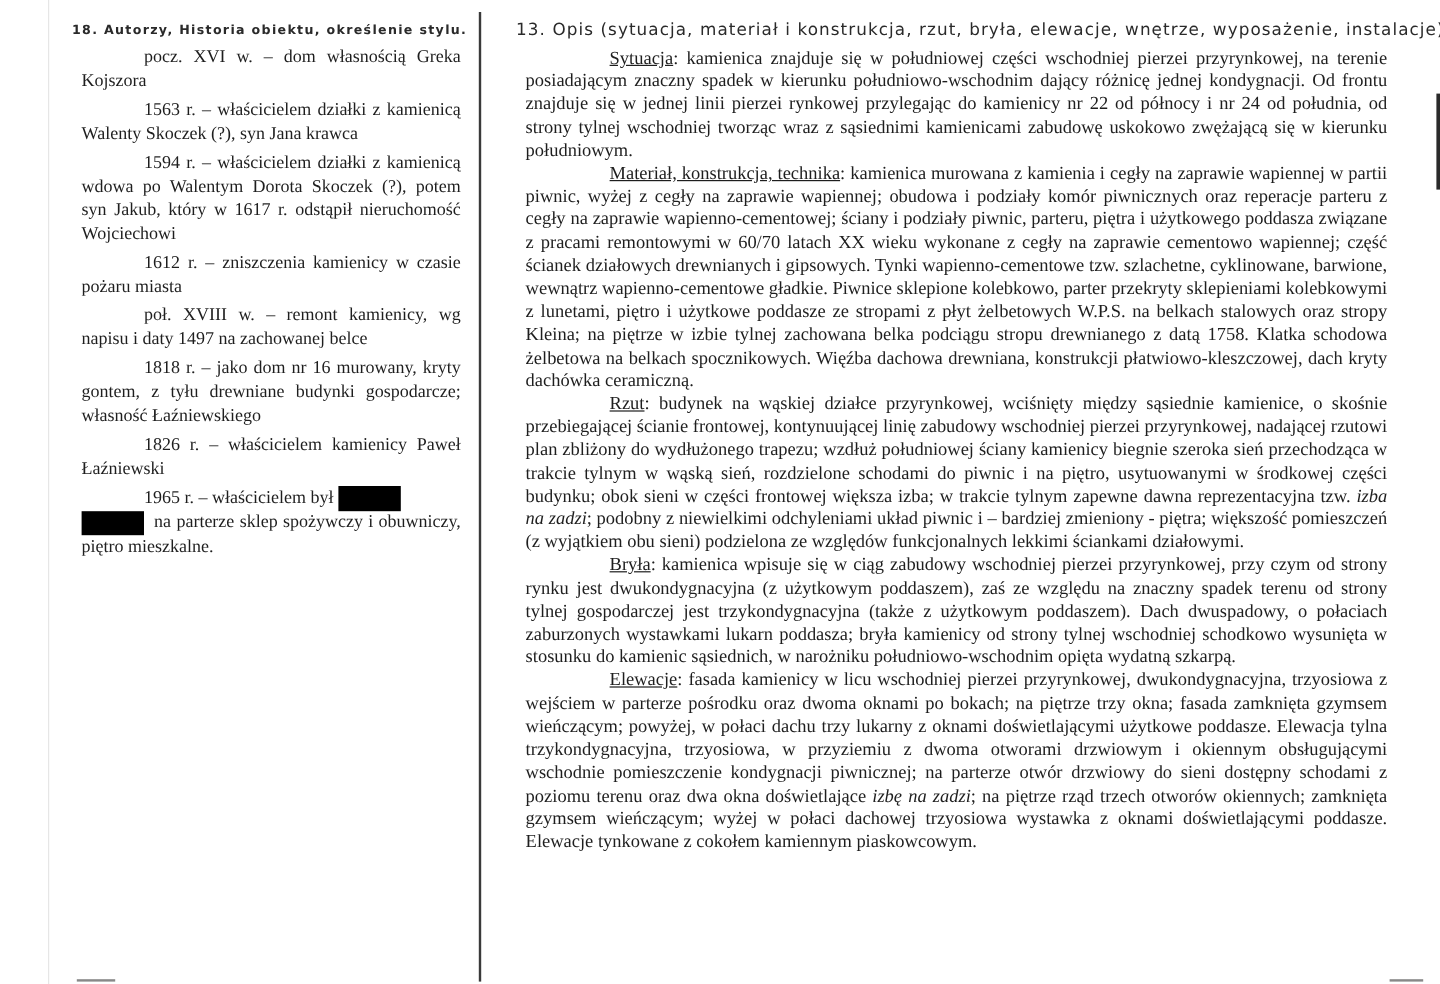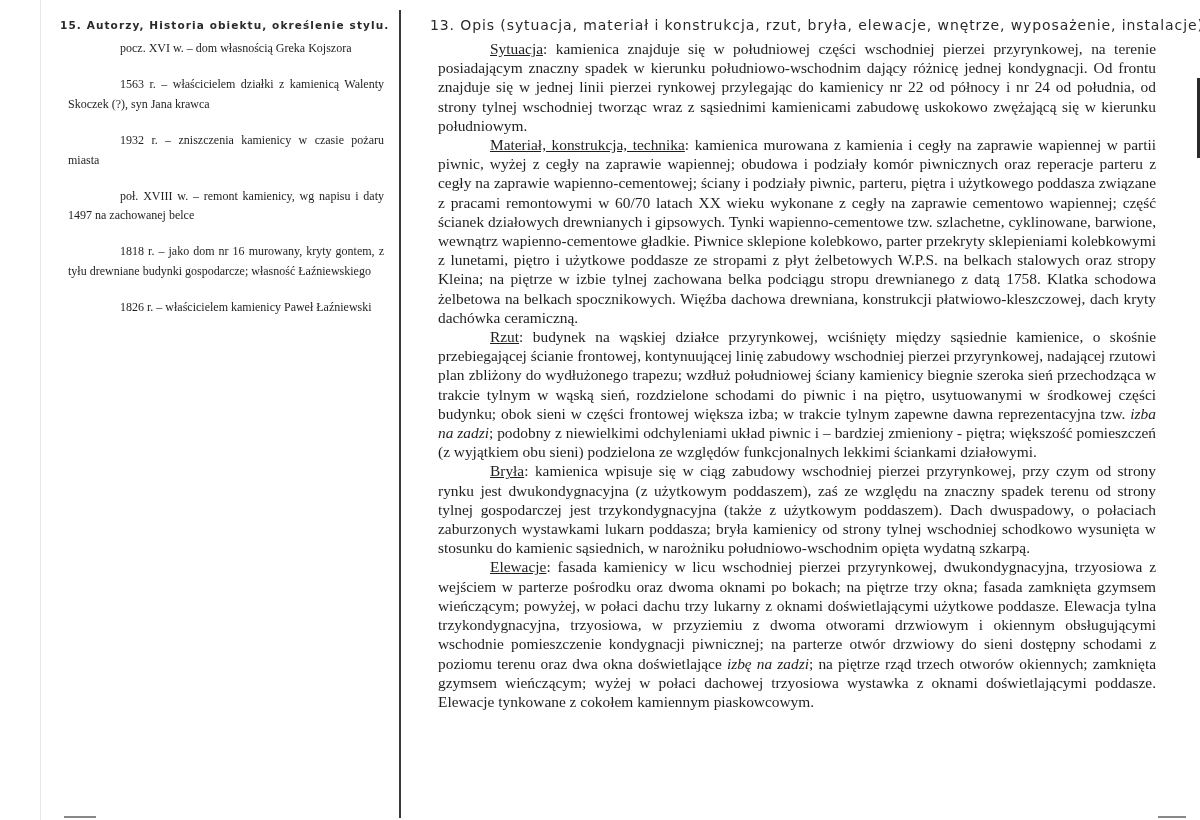"15. Autorzy, Historia obiektu," div.section-head { text: 15 -> 18 }
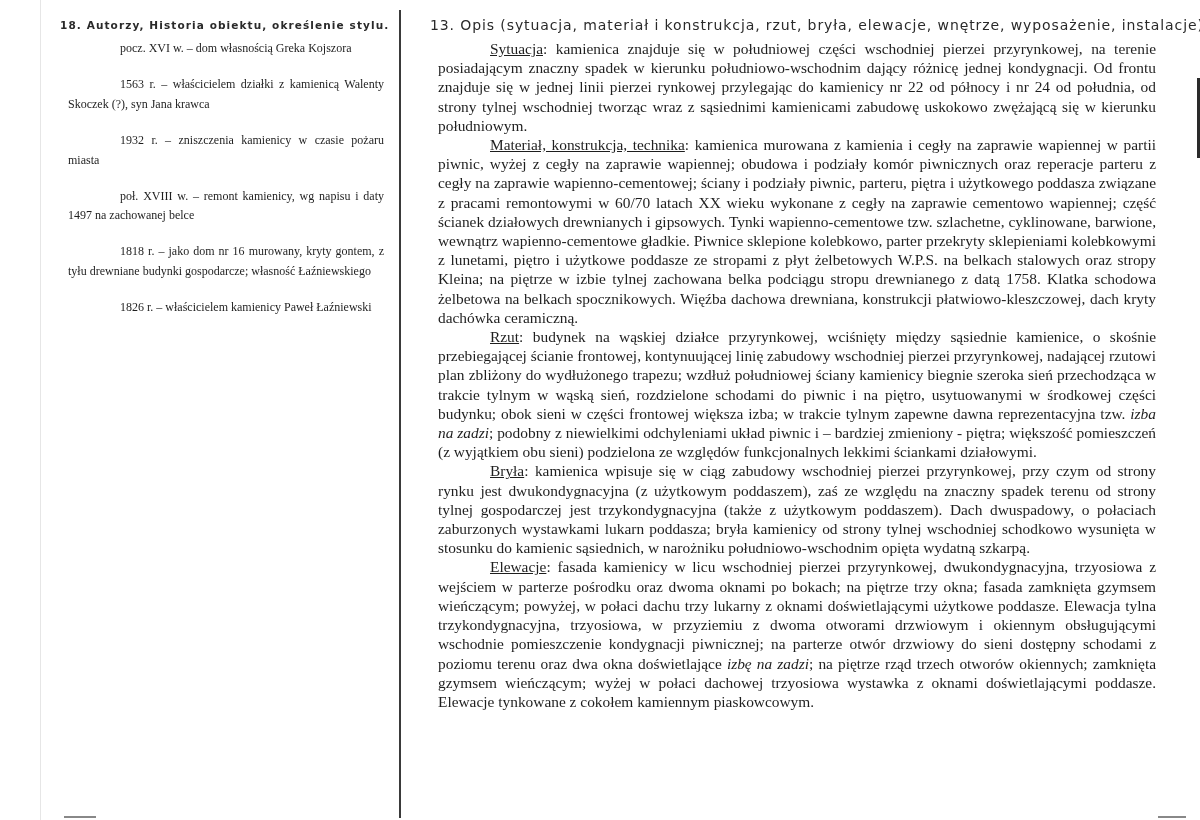"pocz. XVI w. – dom" .col-left .para { font-size: 12px -> 15px }
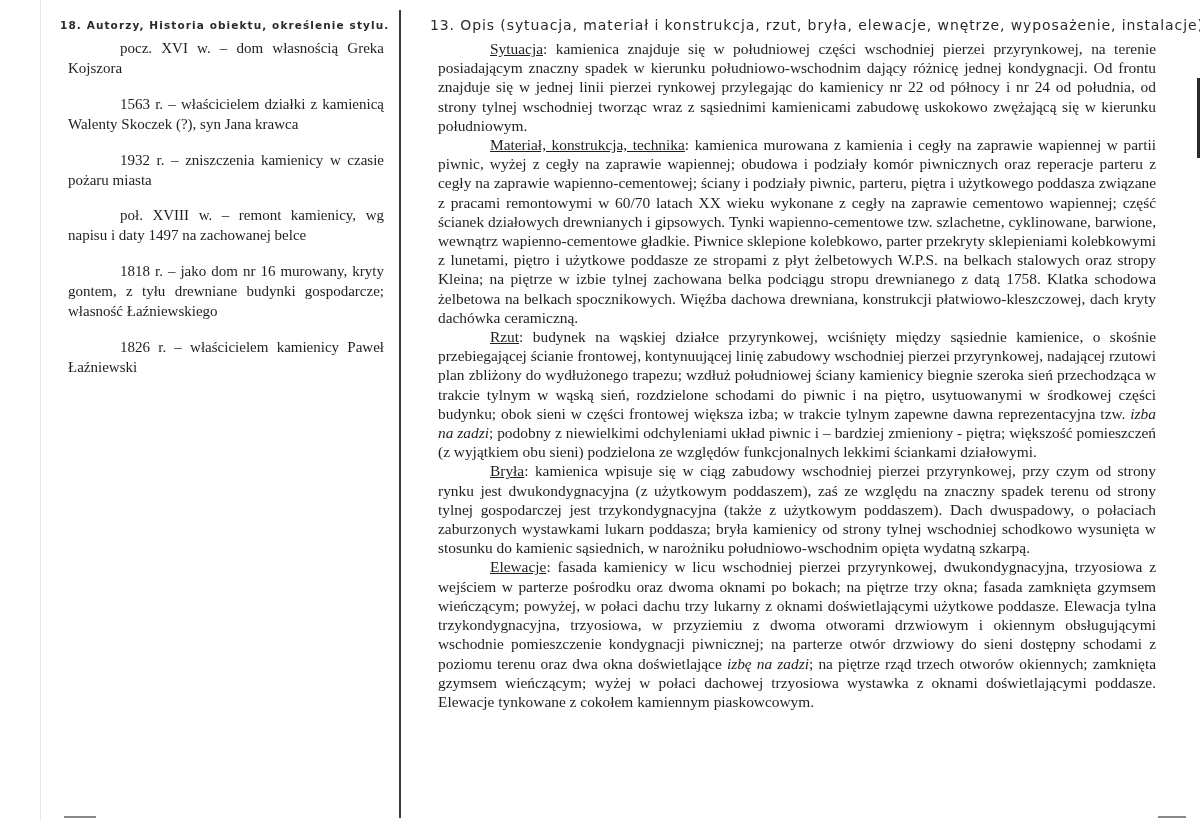"Sytuacja" .lead { margin-left: none -> 18px }
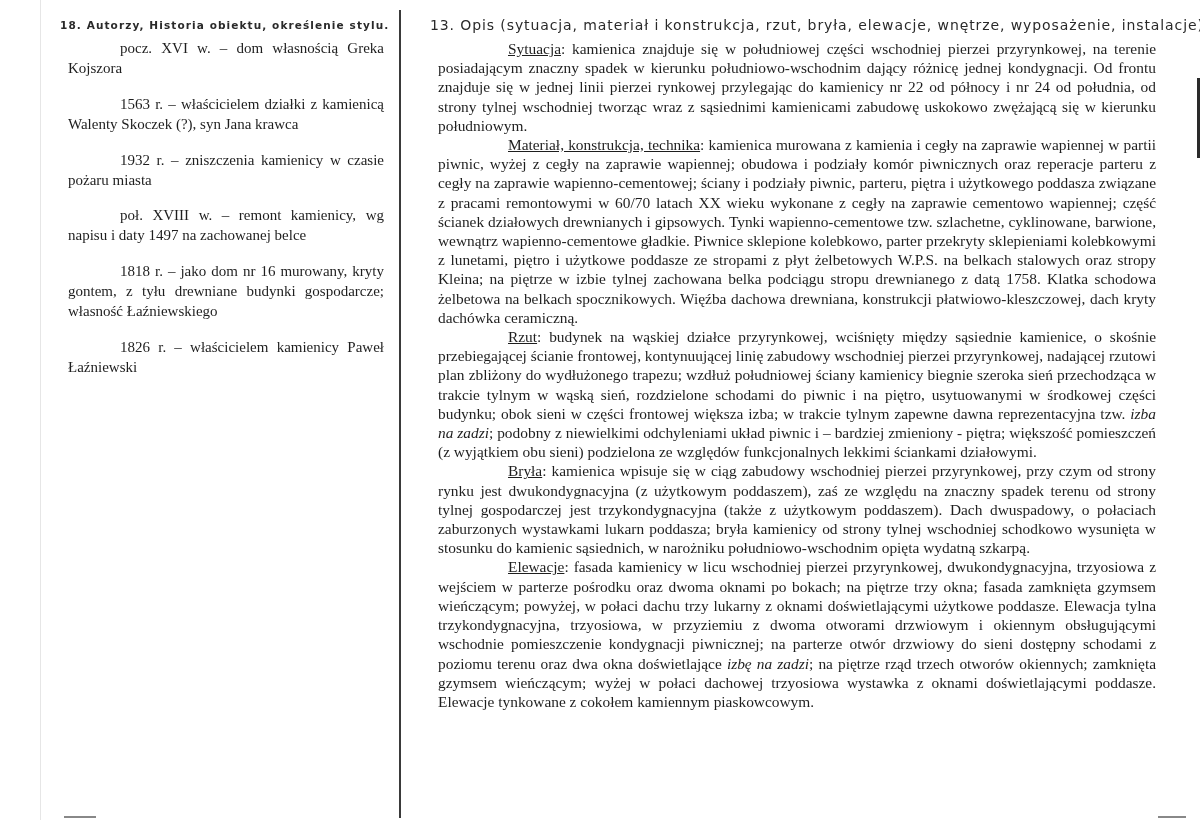"1563 r. – właścicielem działki" .col-left .para + .para { margin-top: 16px -> 4px }
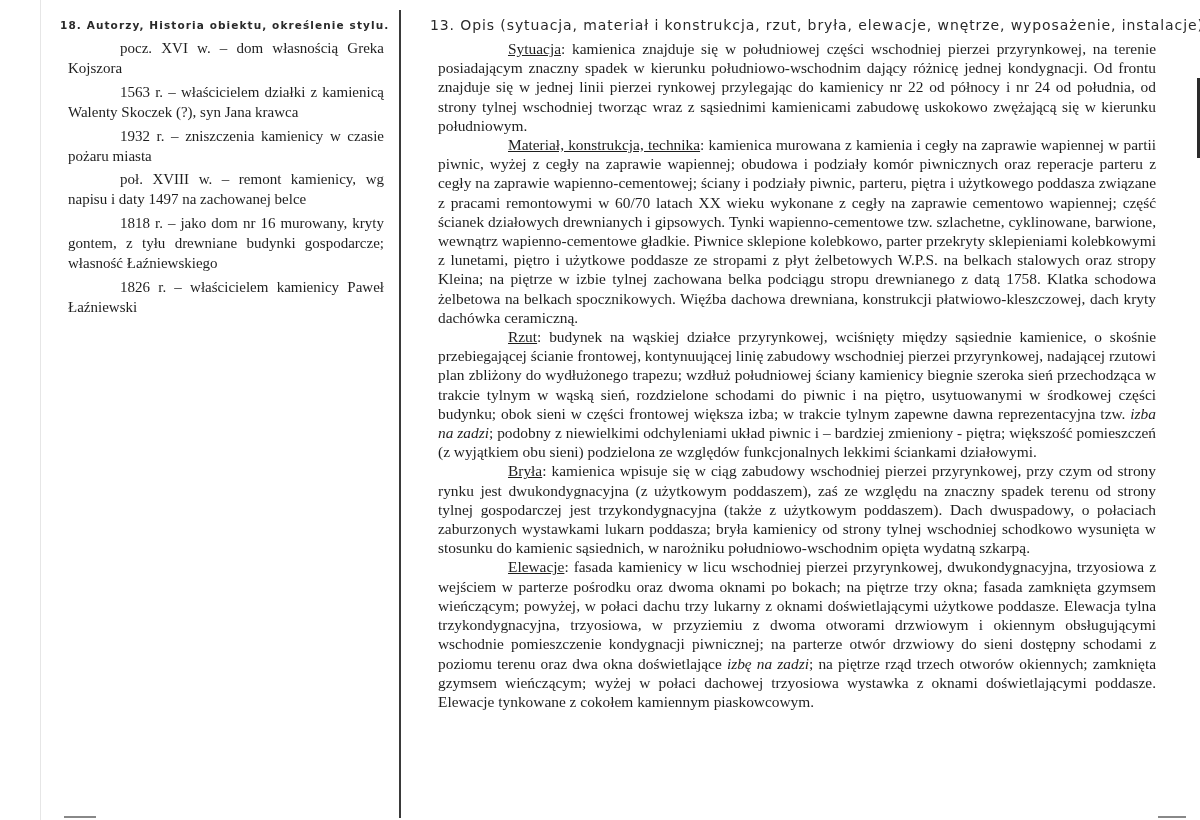"1594 r. – właścicielem działki" p.para { html: none -> <p>1594 r. – właścicielem działki z kamienicą wdowa po Walentym Dorota Skoczek (?), potem syn Jakub, który w 1617 r. odstąpił nieruchomość Wojciechowi</p> }
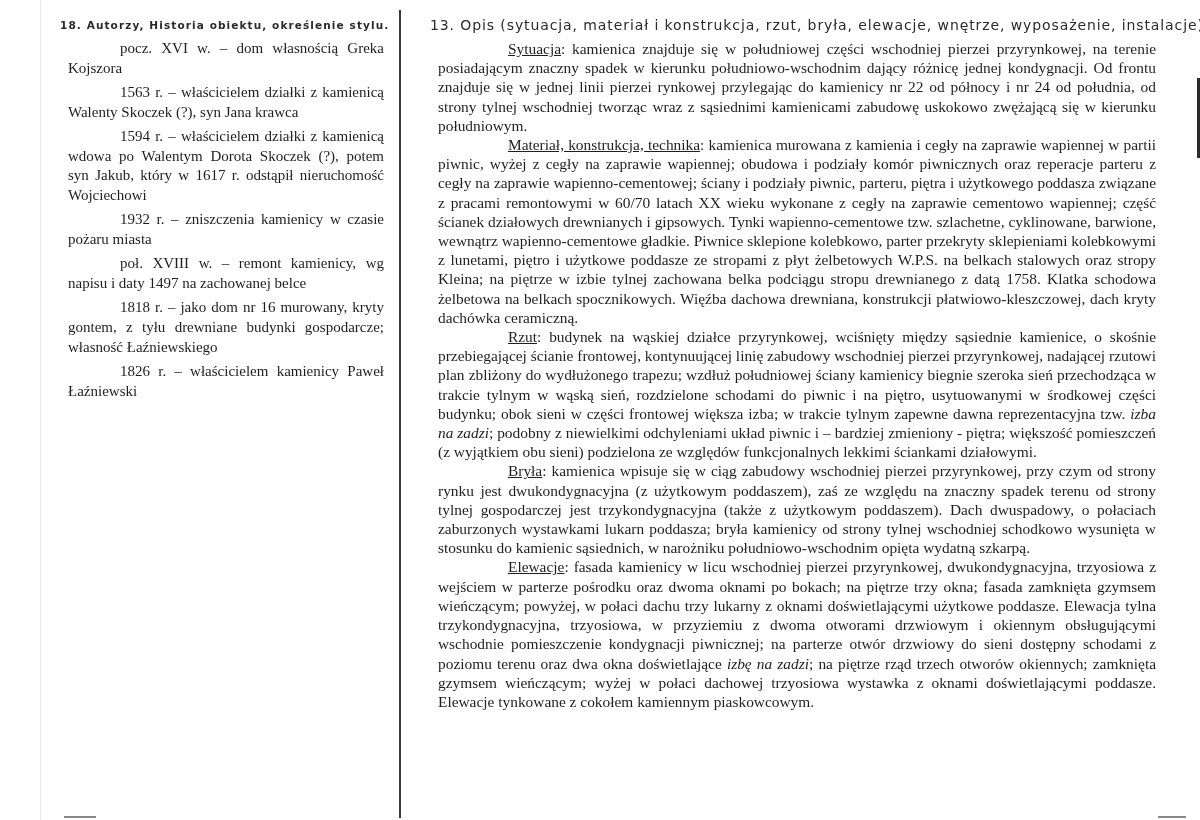"1932 r. – zniszczenia kamienicy" p.para { text: 1932 -> 1612 }
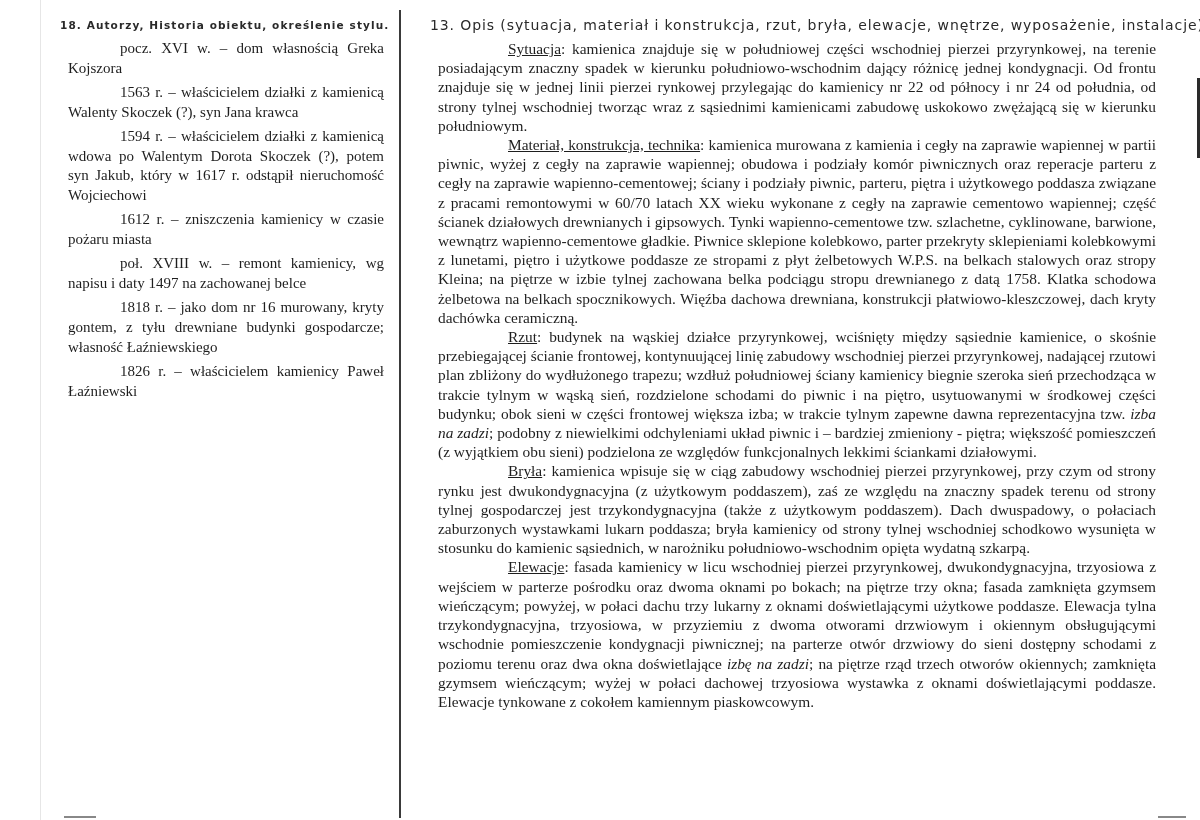"1965 r. – właścicielem był" p.para { html: none -> <p> <span>1965 r. – właścicielem był</span><span></span><br><span></span> <span>na parterze sklep spożywczy i obuwniczy, piętro mieszkalne.</span> </p> }
